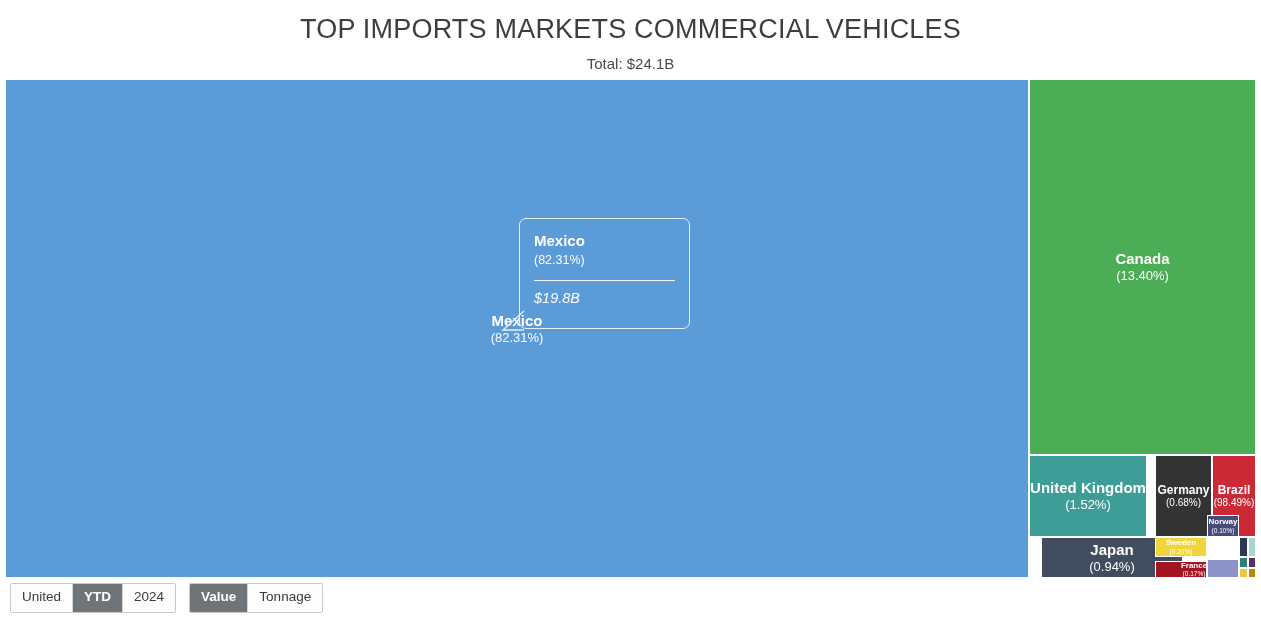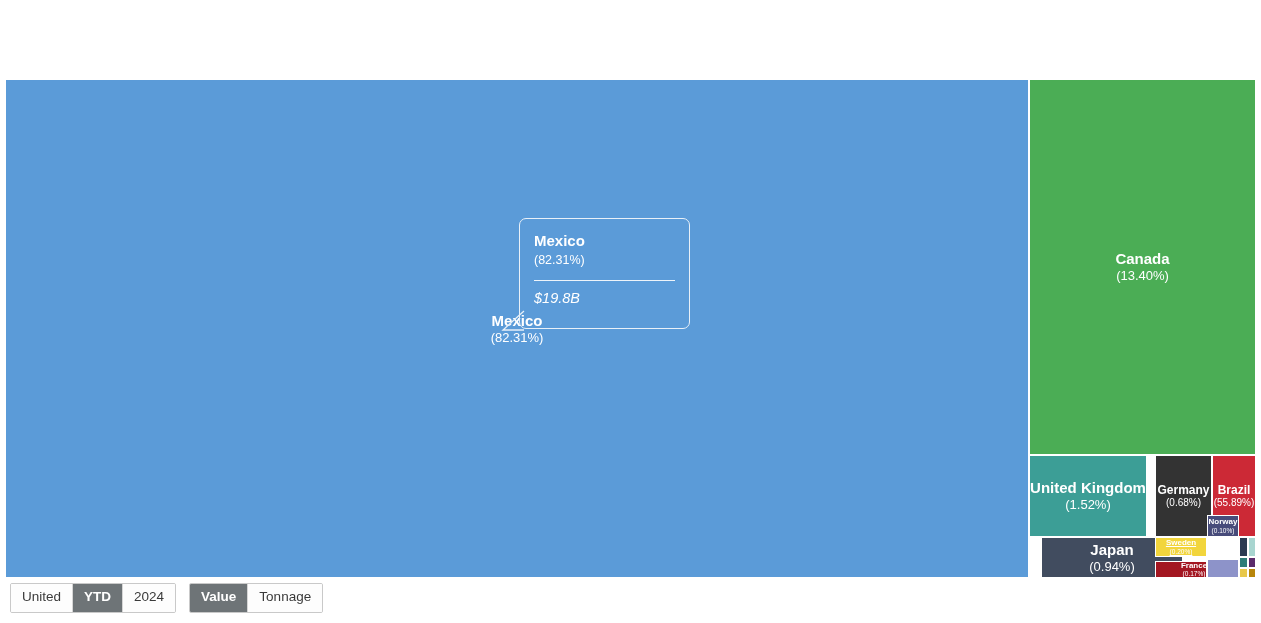"TOP IMPORTS MARKETS COMMERCIAL VEHICLES" div { html: none -> <div>TOP IMPORTS MARKETS COMMERCIAL VEHICLES</div> }
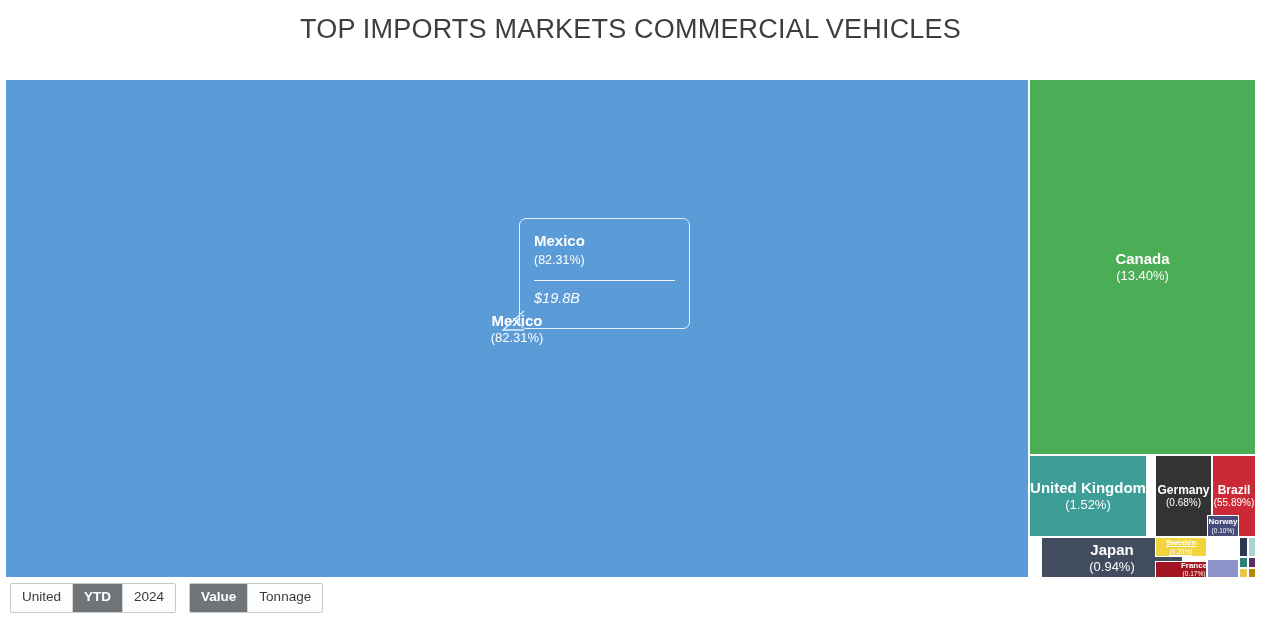"Total: $24.1B" div { html: none -> <div>Total: $24.1B</div> }
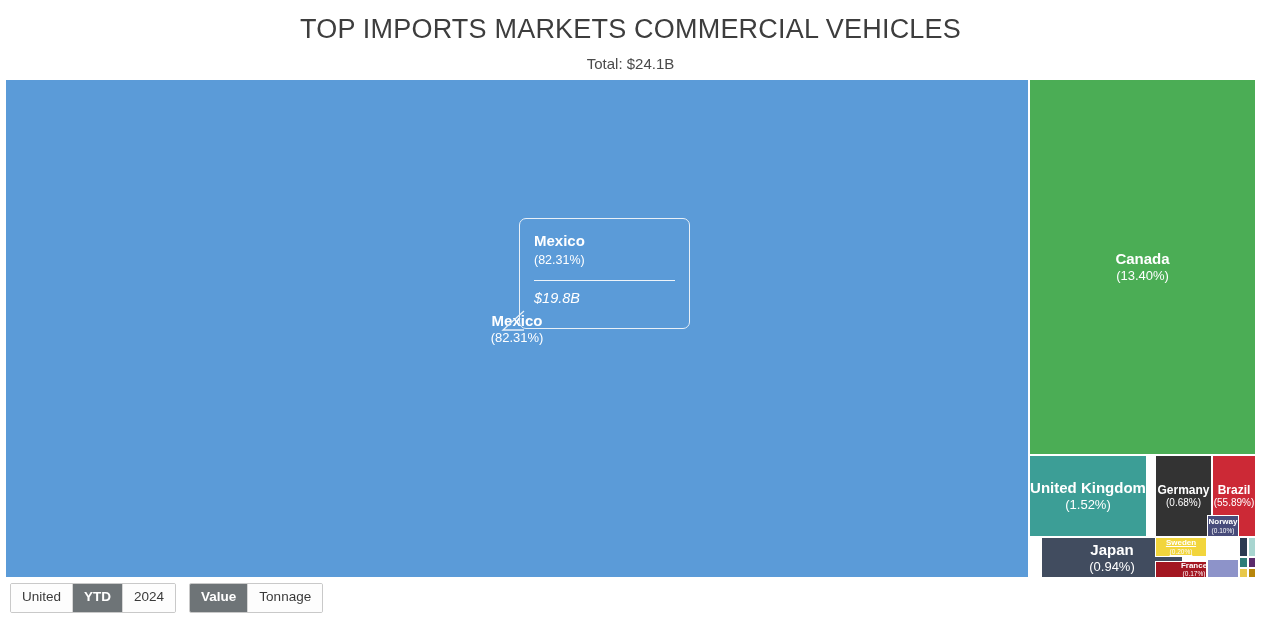"(55.89%)" span.pc { text: 55.89% -> 98.49% }
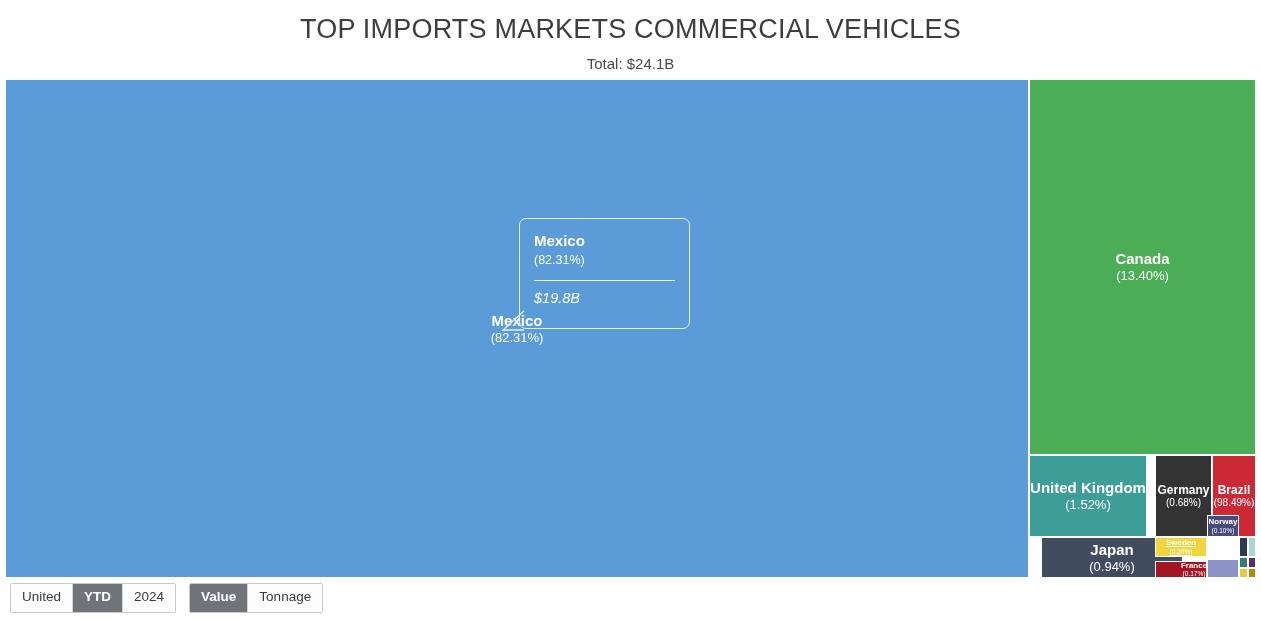"Sweden" div.node { text-decoration: underline -> none }
